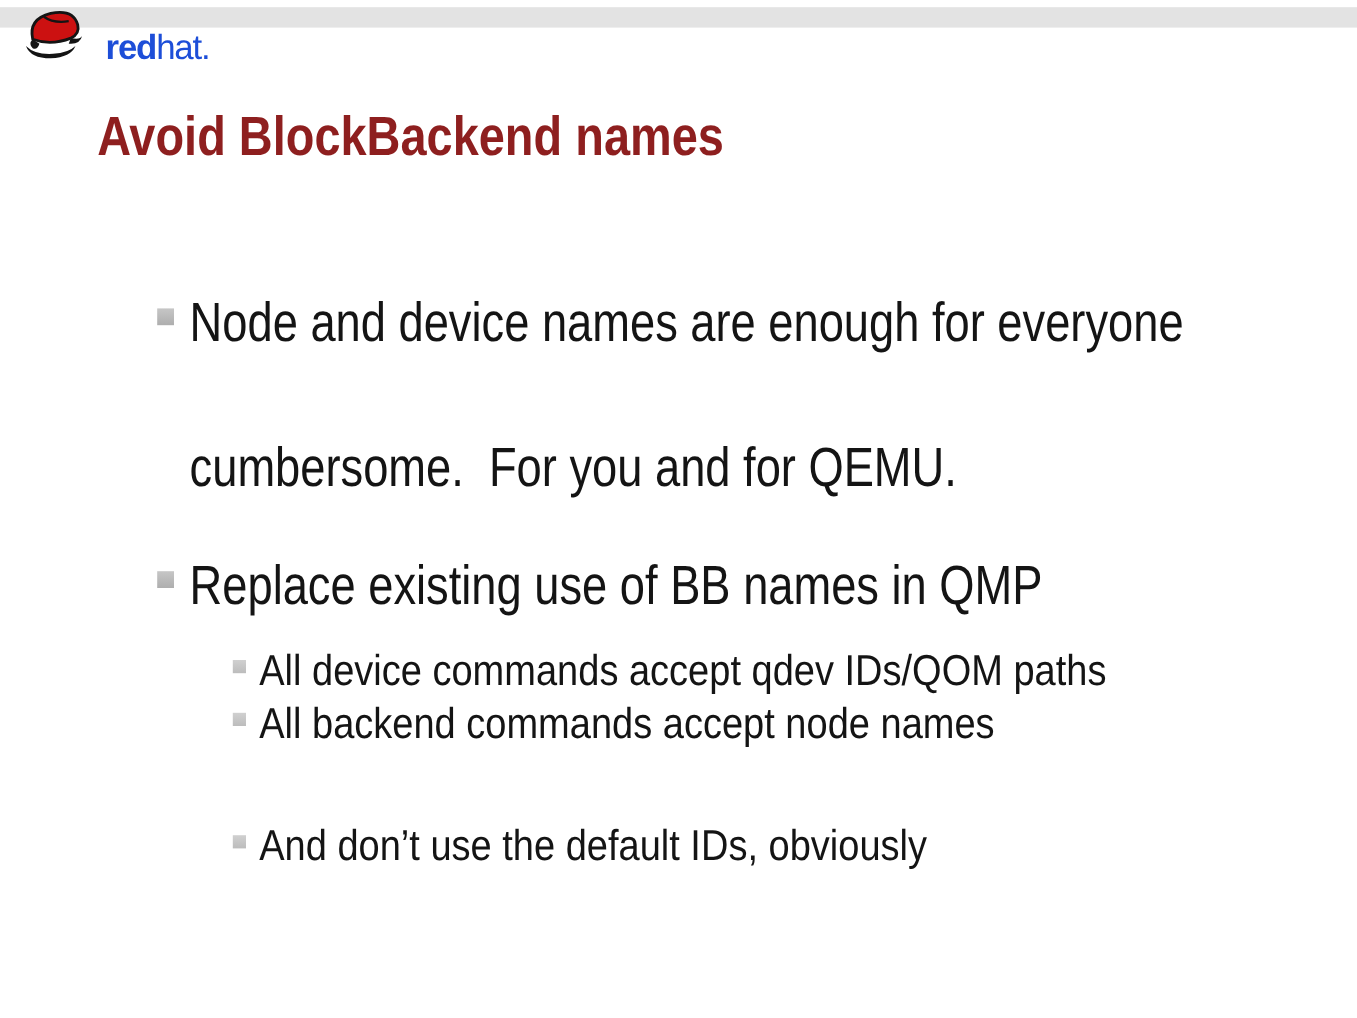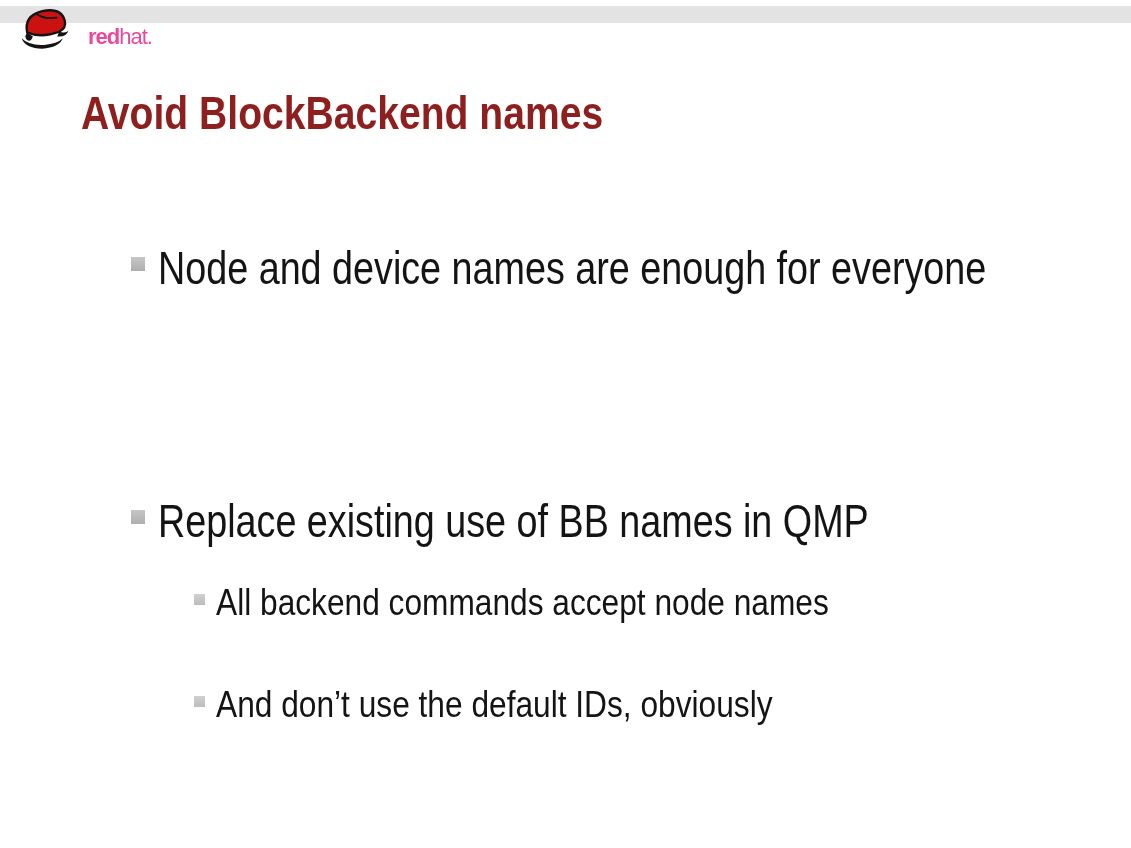"redhat." .brand { color: #ec4899 -> #1d4ed8; font-size: 22px -> 29px }
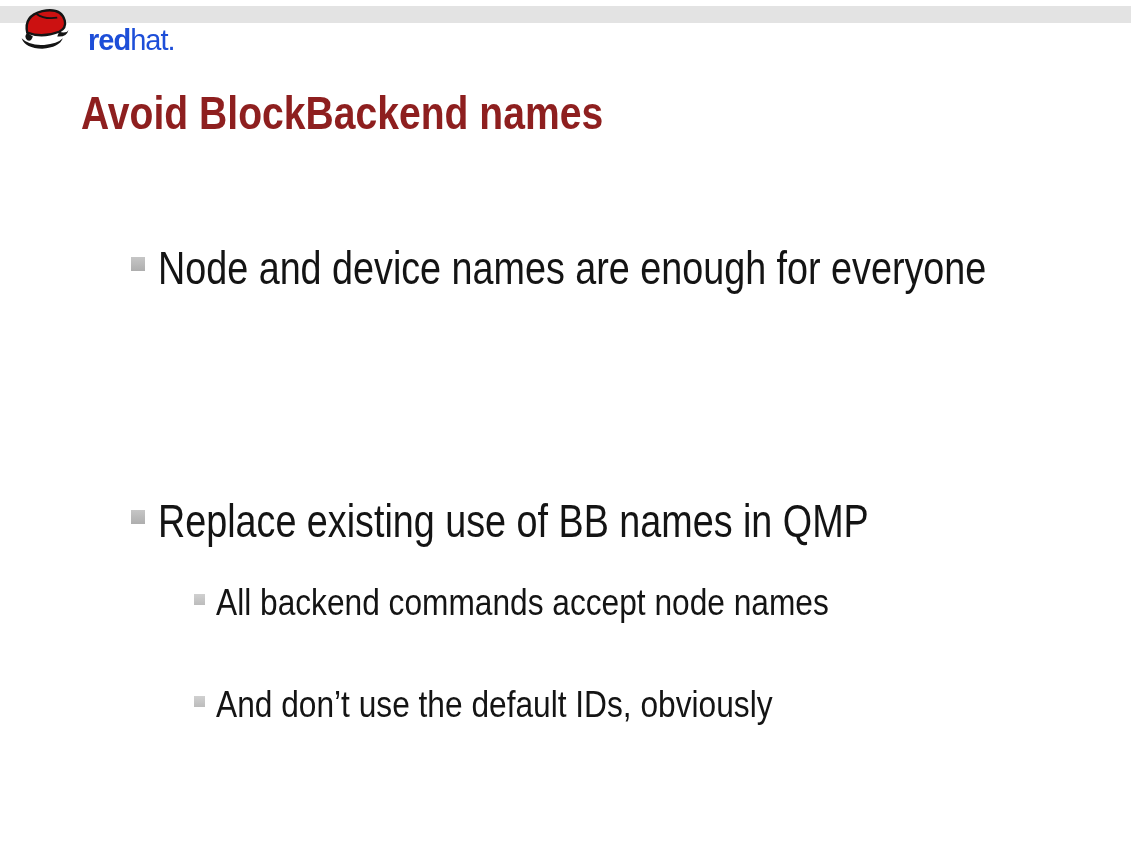"cumbersome. For you and for" div.row { html: none -> <div> <span>cumbersome. For you and for QEMU.</span> </div> }
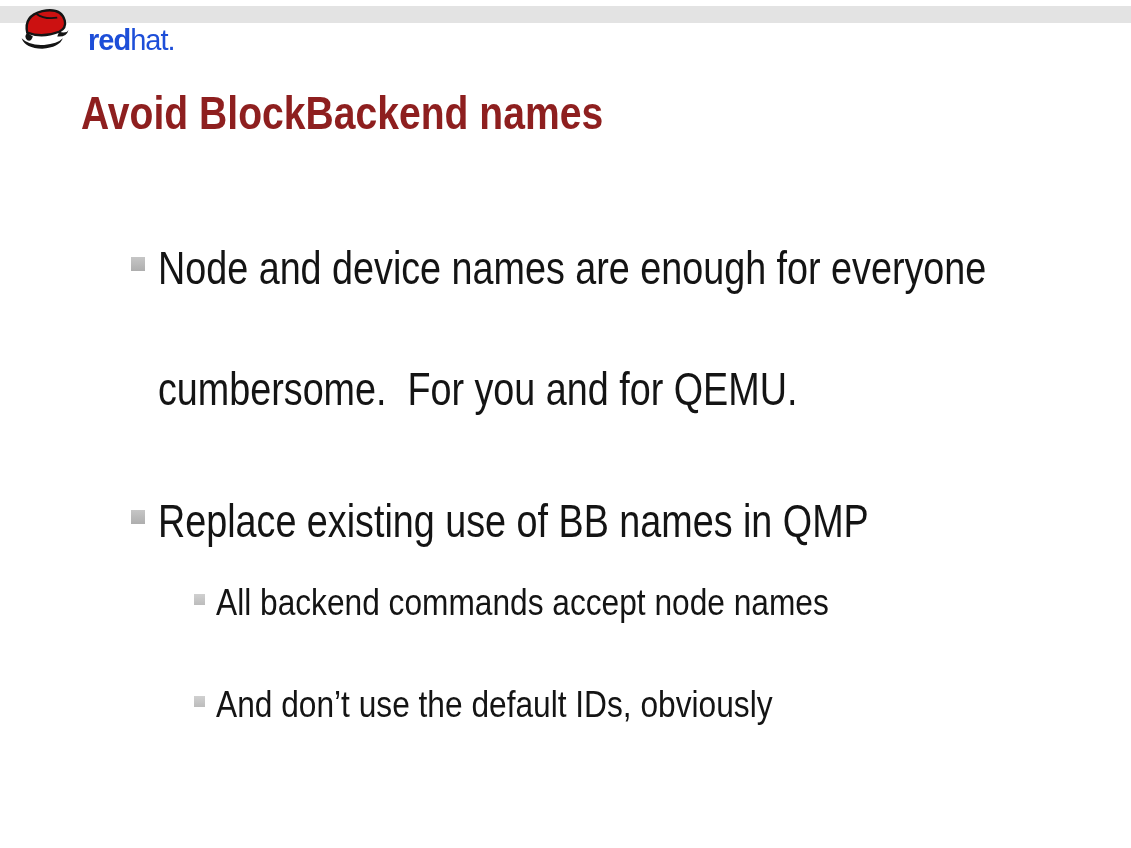"Replace existing use of BB" div.row { top: 496px -> 462px }
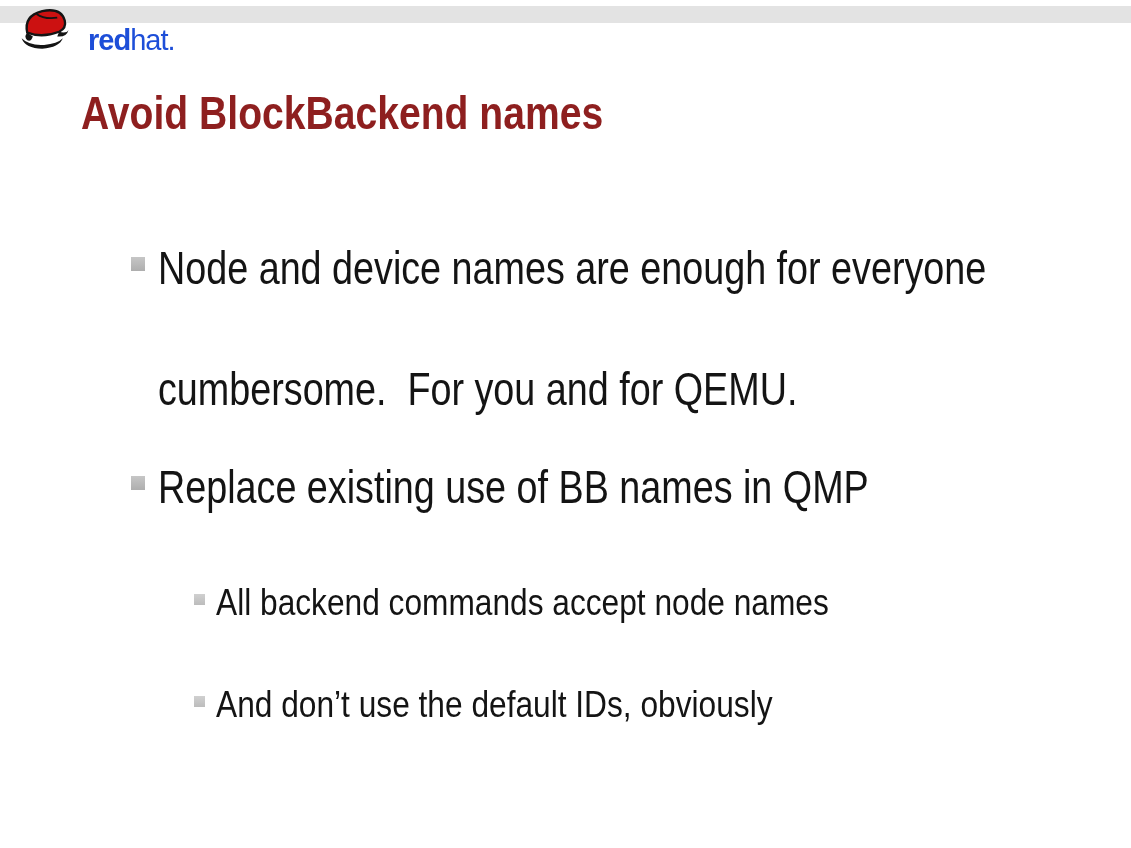"All device commands accept qdev" div.row { html: none -> <div> <span></span> <span>All device commands accept qdev IDs/QOM paths</span> </div> }
